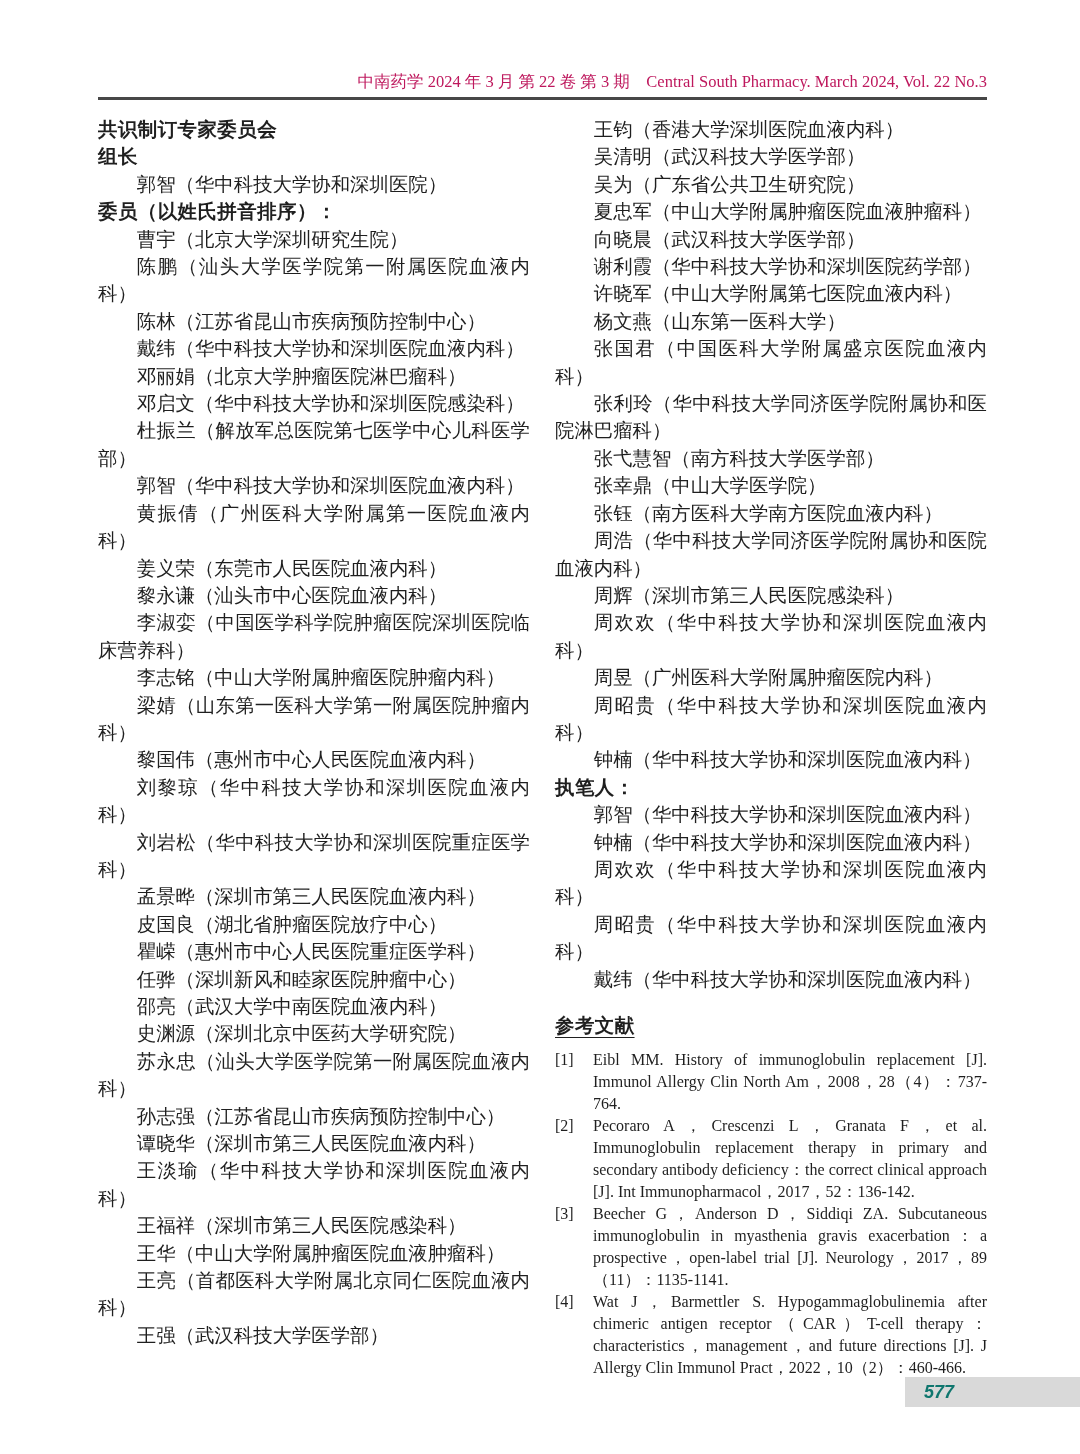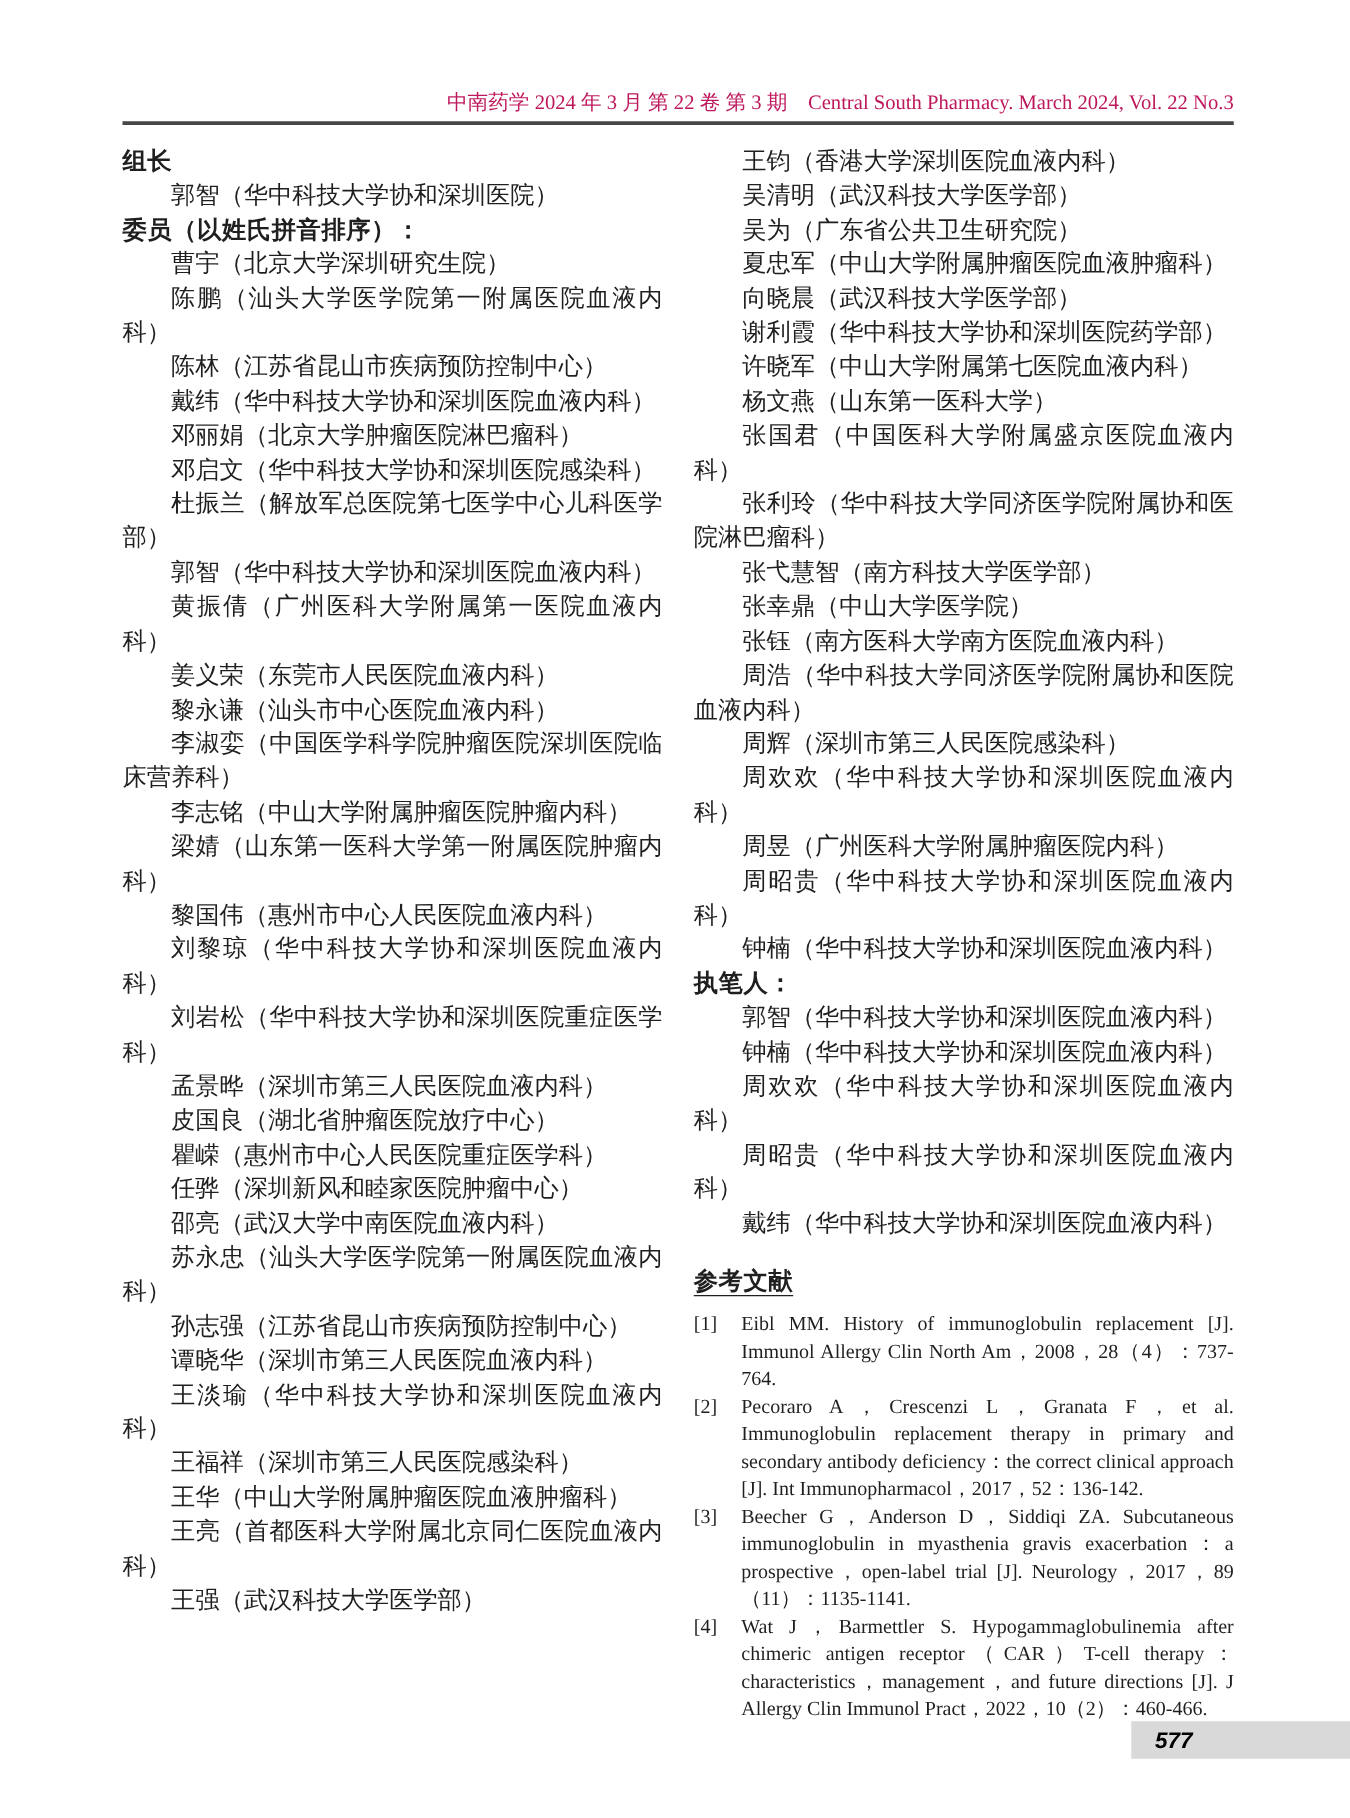"共识制订专家委员会" p.h { html: none -> <p>共识制订专家委员会</p> }
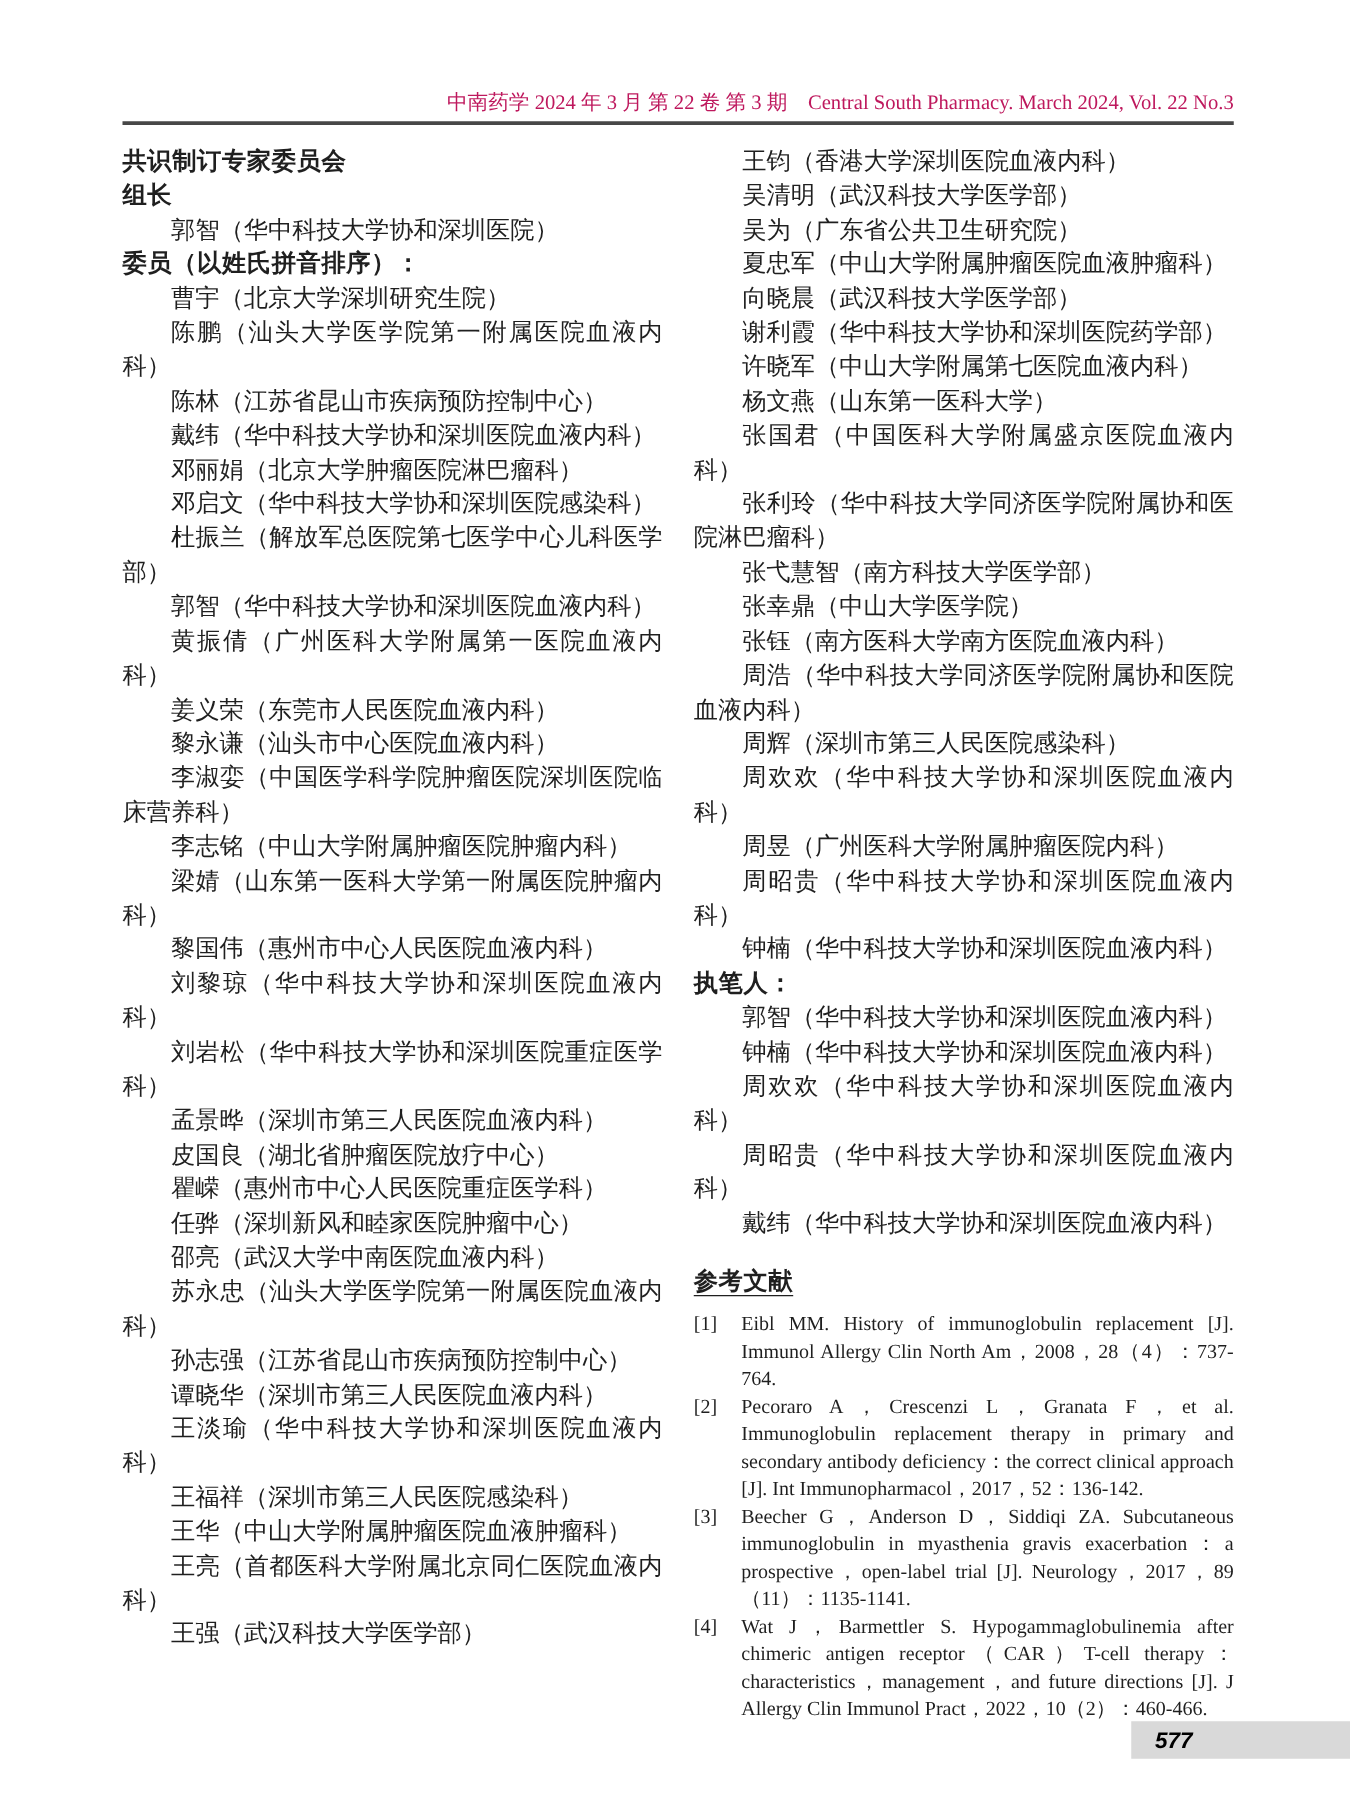"史渊源（深圳北京中医药大学研究院）" p.entry { html: none -> <p>史渊源（深圳北京中医药大学研究院）</p> }
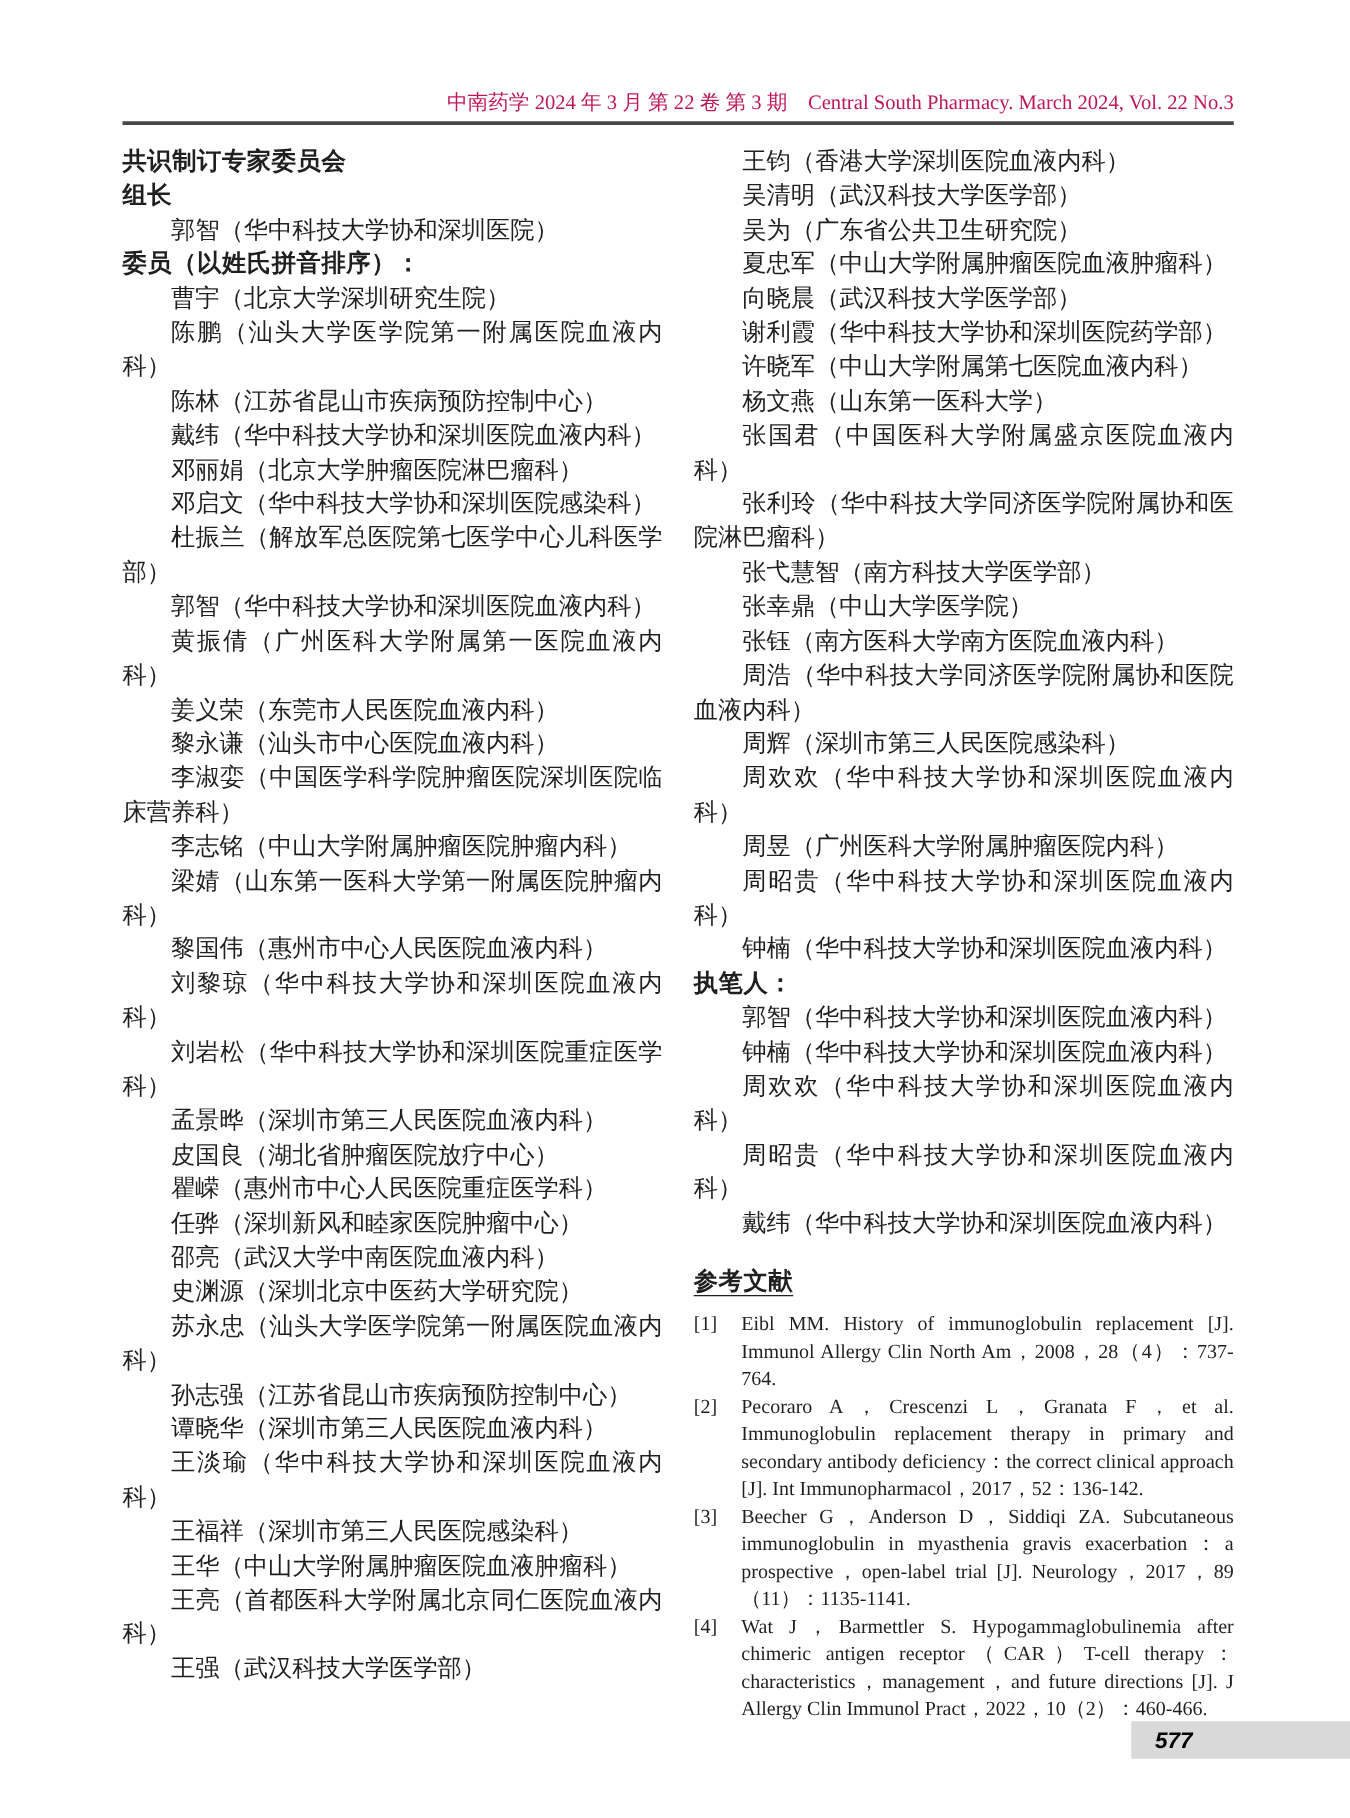"577" .page-num { color: #000000 -> #0f766e }
